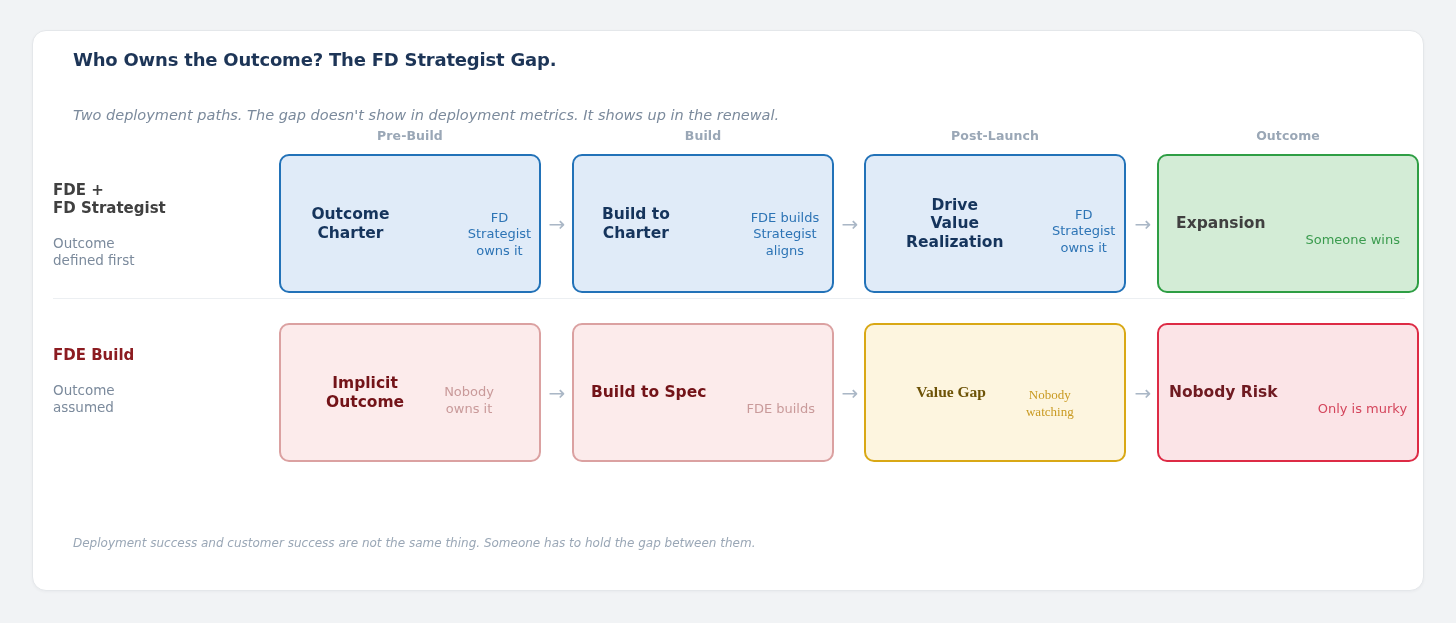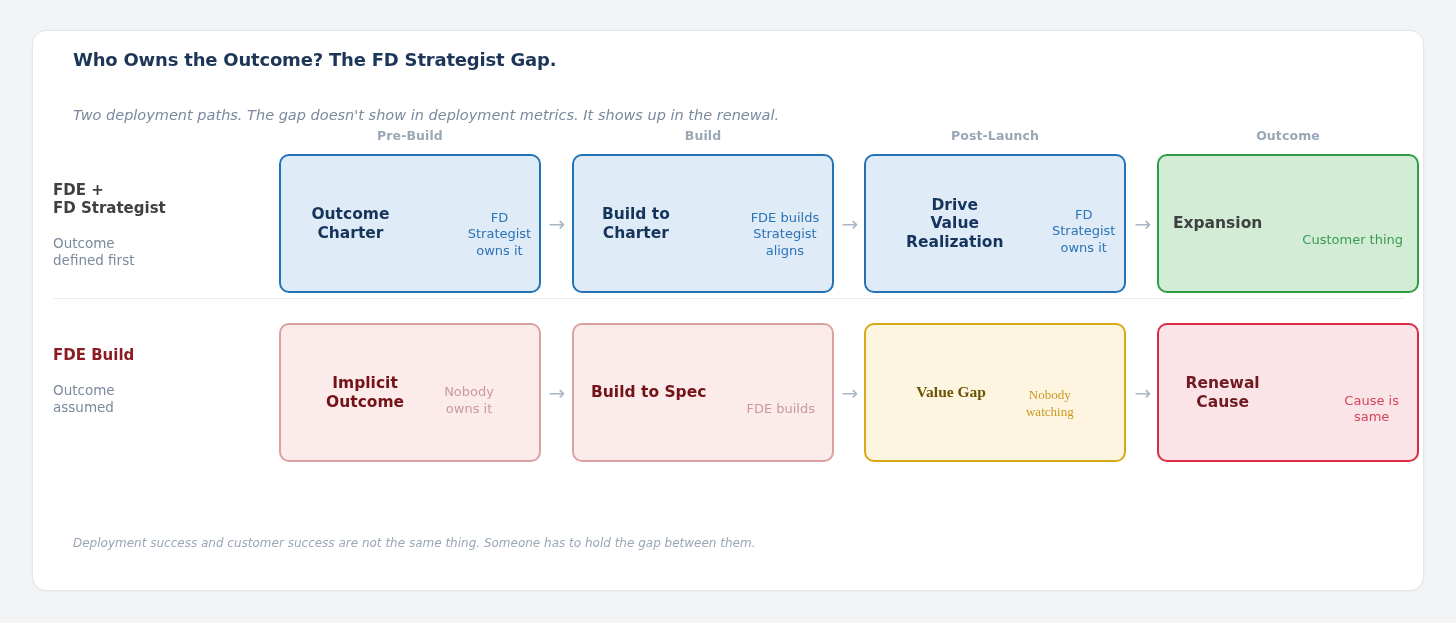"Customer thing" div.n-sub { text: Customer thing -> Someone wins }
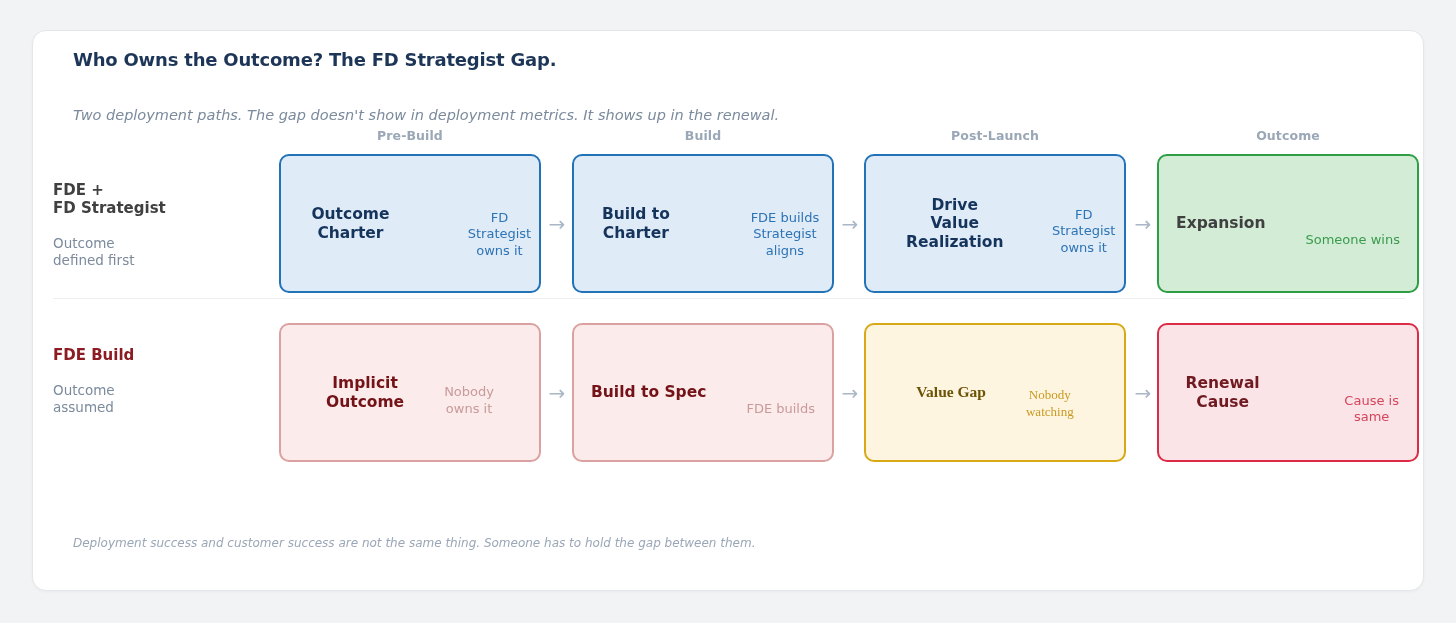"Renewal Cause" div.n-title { text: Renewal Cause -> Nobody Risk }
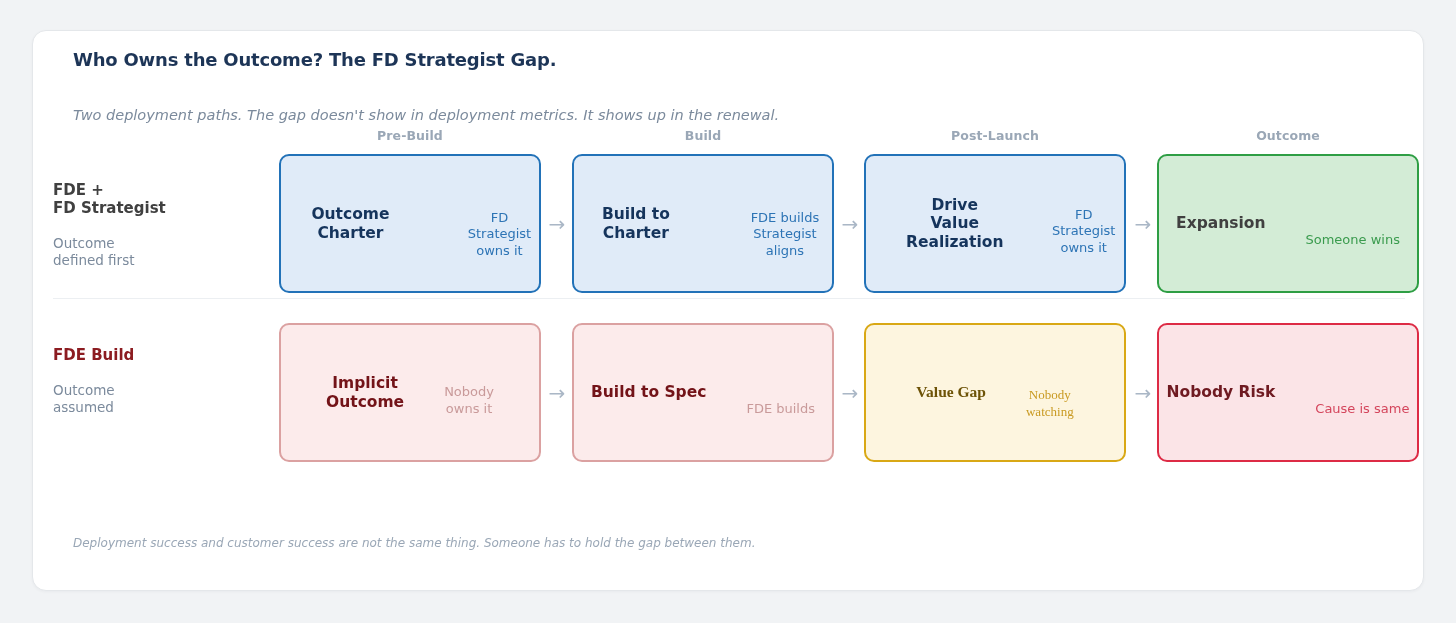"Cause is same" div.n-sub { text: Cause is same -> Only is murky }
